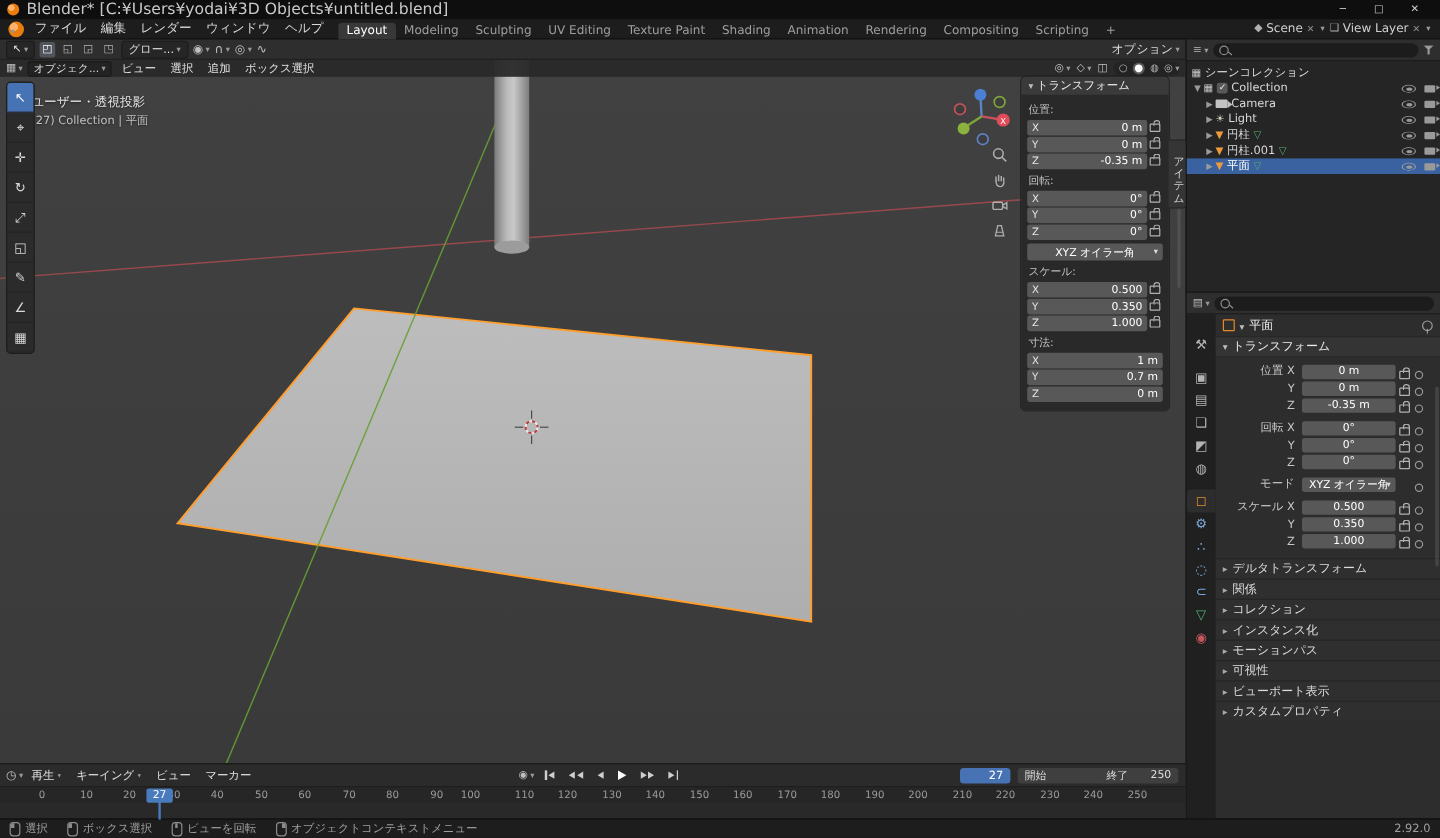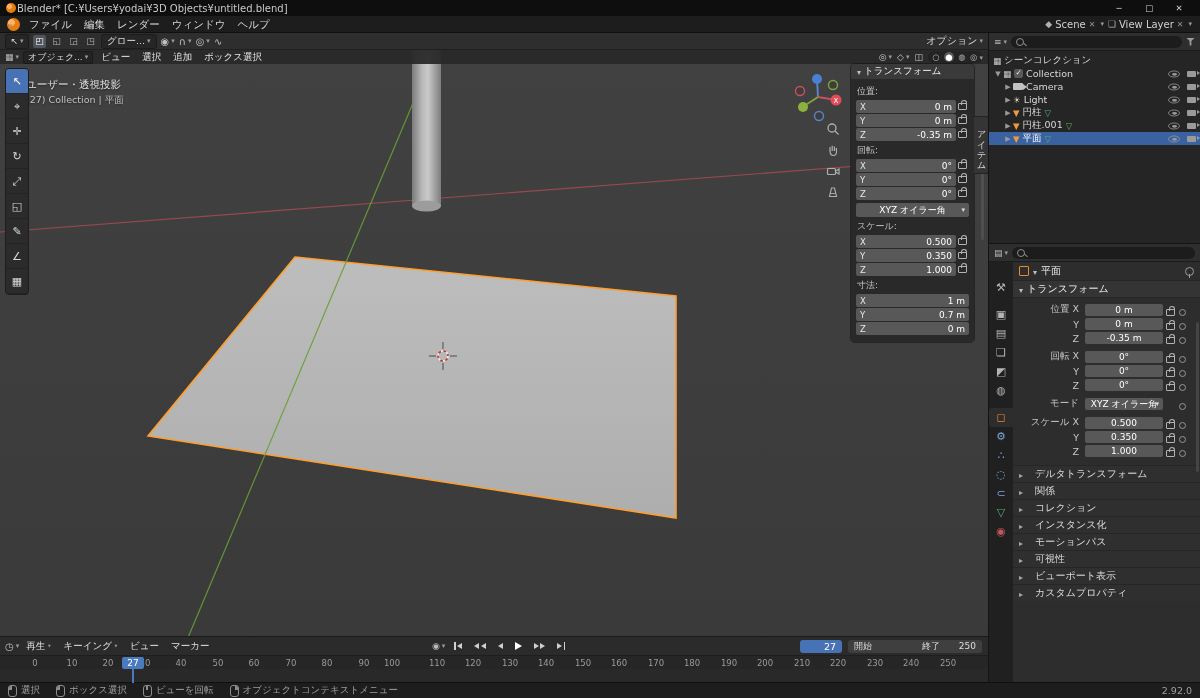"Blender* [C:¥Users¥yodai¥3D" #titlebar .title-text { font-size: 10px -> 13px; margin-left: 1px -> 6px }
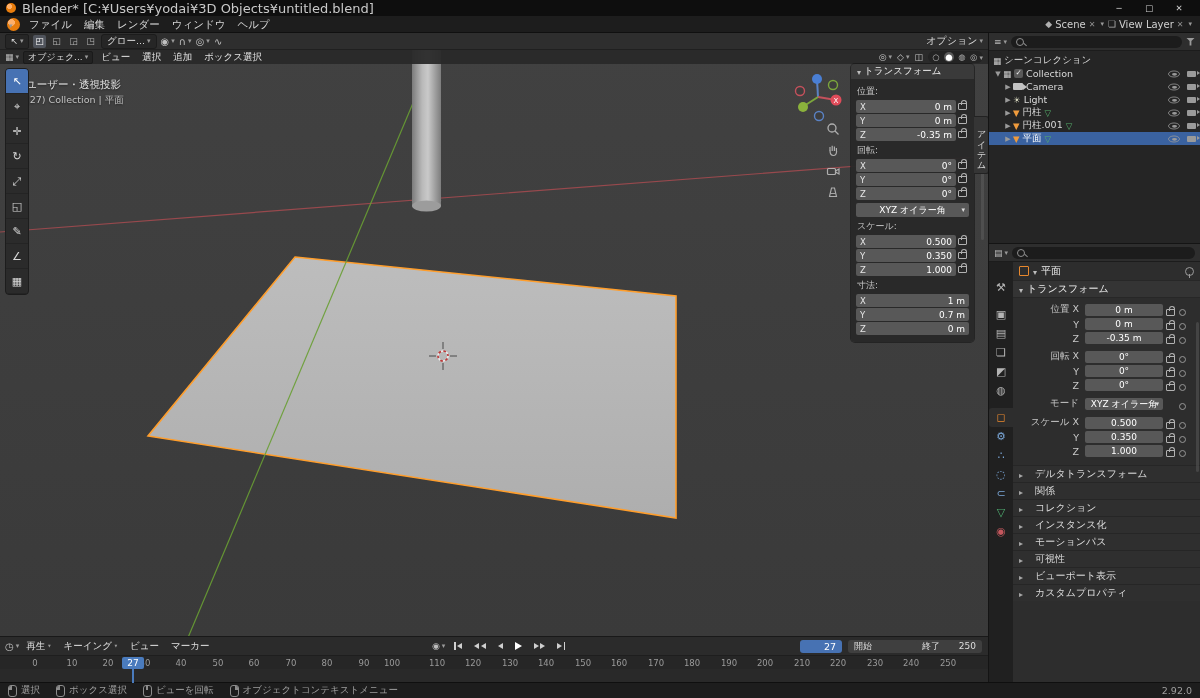"Layout" div.ws-tabs { html: none -> <div> <span>Layout</span> <span>Modeling</span> <span>Sculpting</span> <span>UV Editing</span> <span>Texture Paint</span> <span>Shading</span> <span>Animation</span> <span>Rendering</span> <span>Compositing</span> <span>Scripting</span> <span>+</span> </div> }
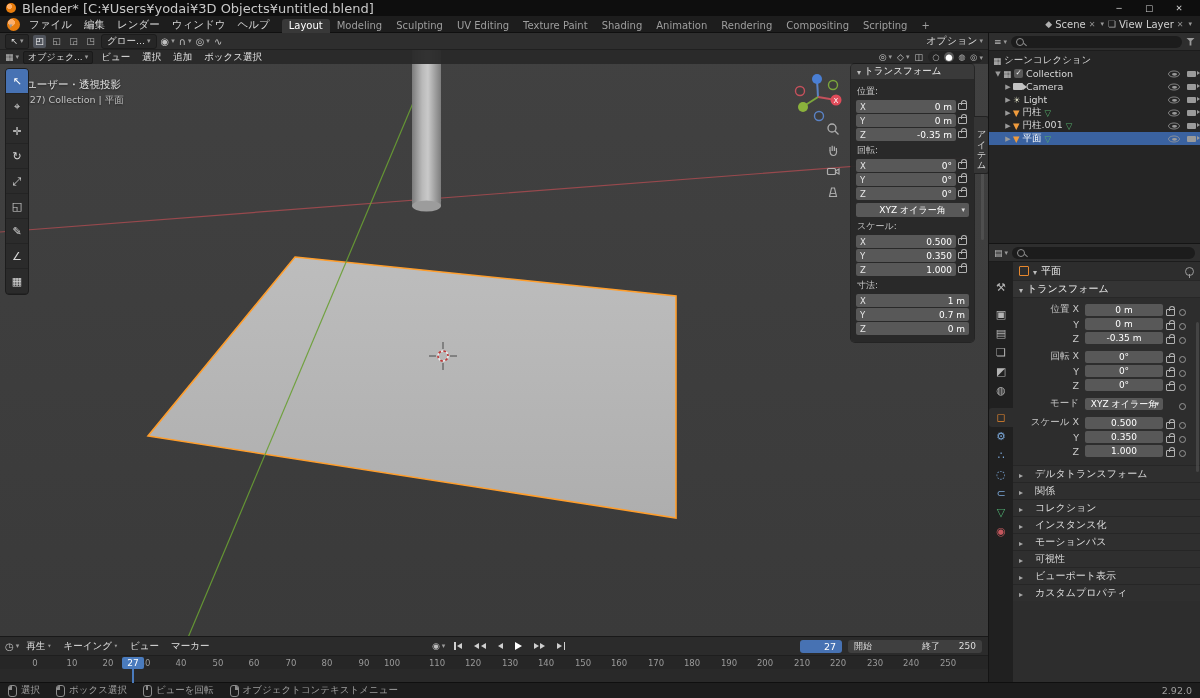"デルタトランスフォーム" .psection { gap: 12px -> 4px }
